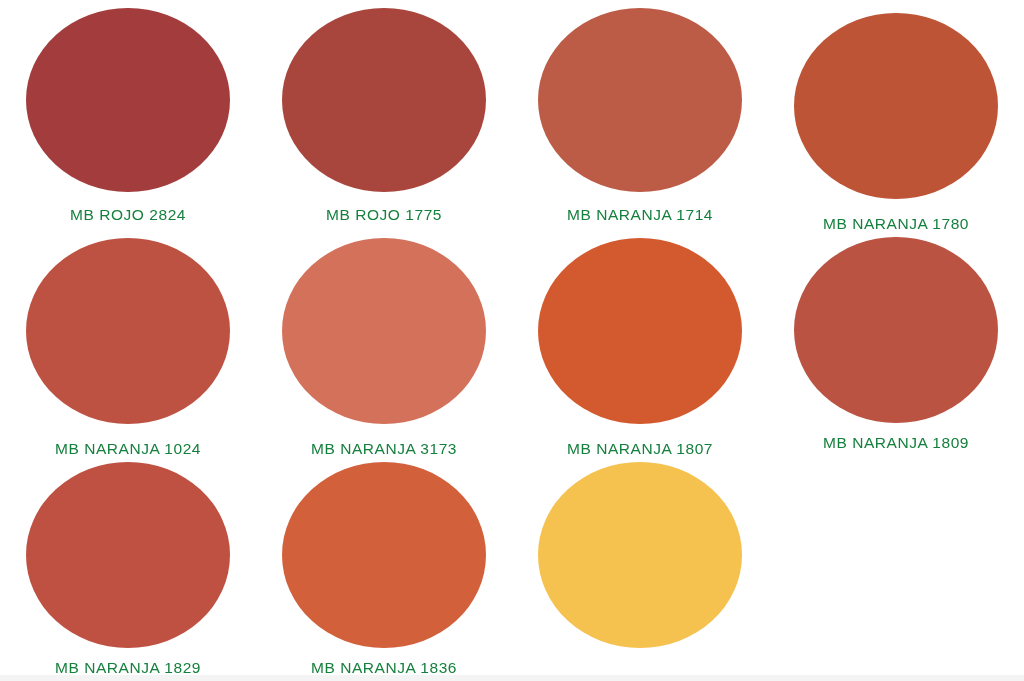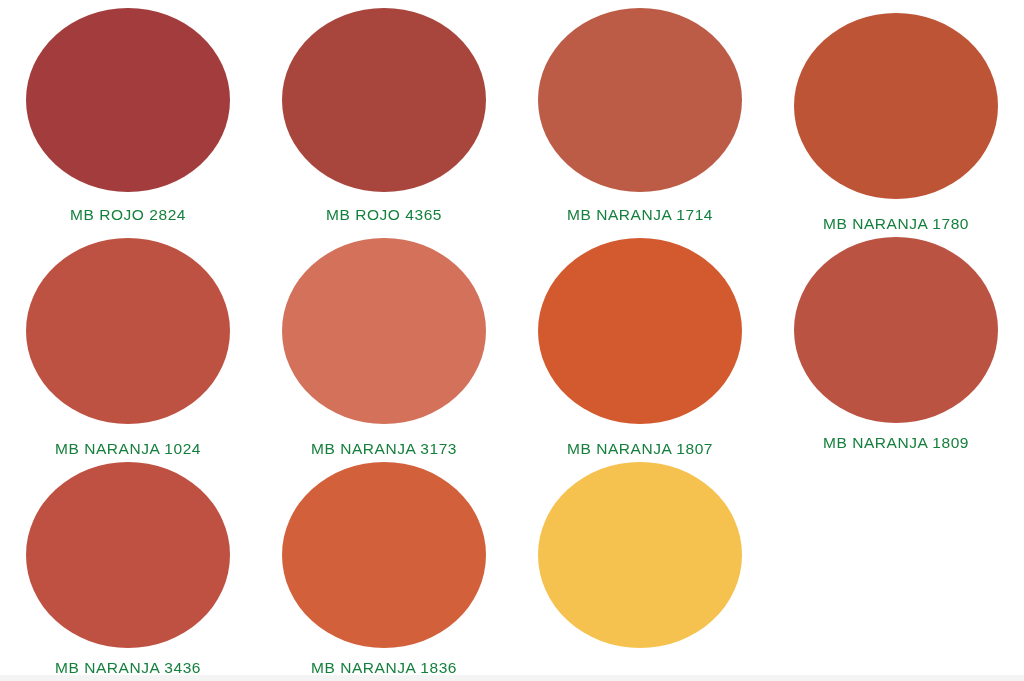"MB ROJO 4365" div.swatch-label { text: 4365 -> 1775 }
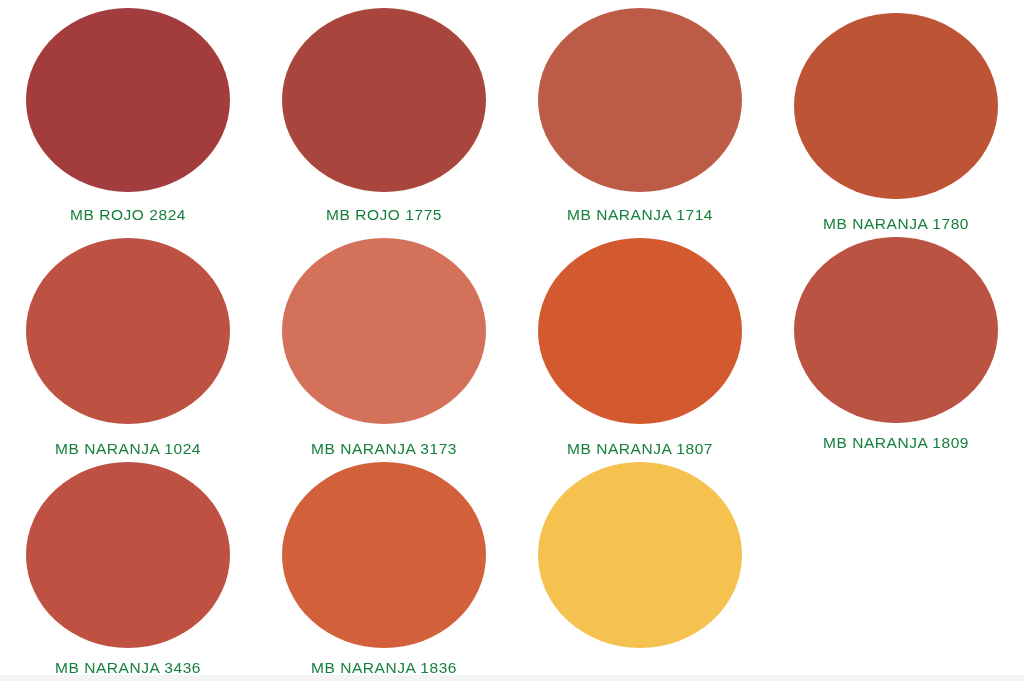"MB NARANJA 3436" div.swatch-label { text: 3436 -> 1829 }
